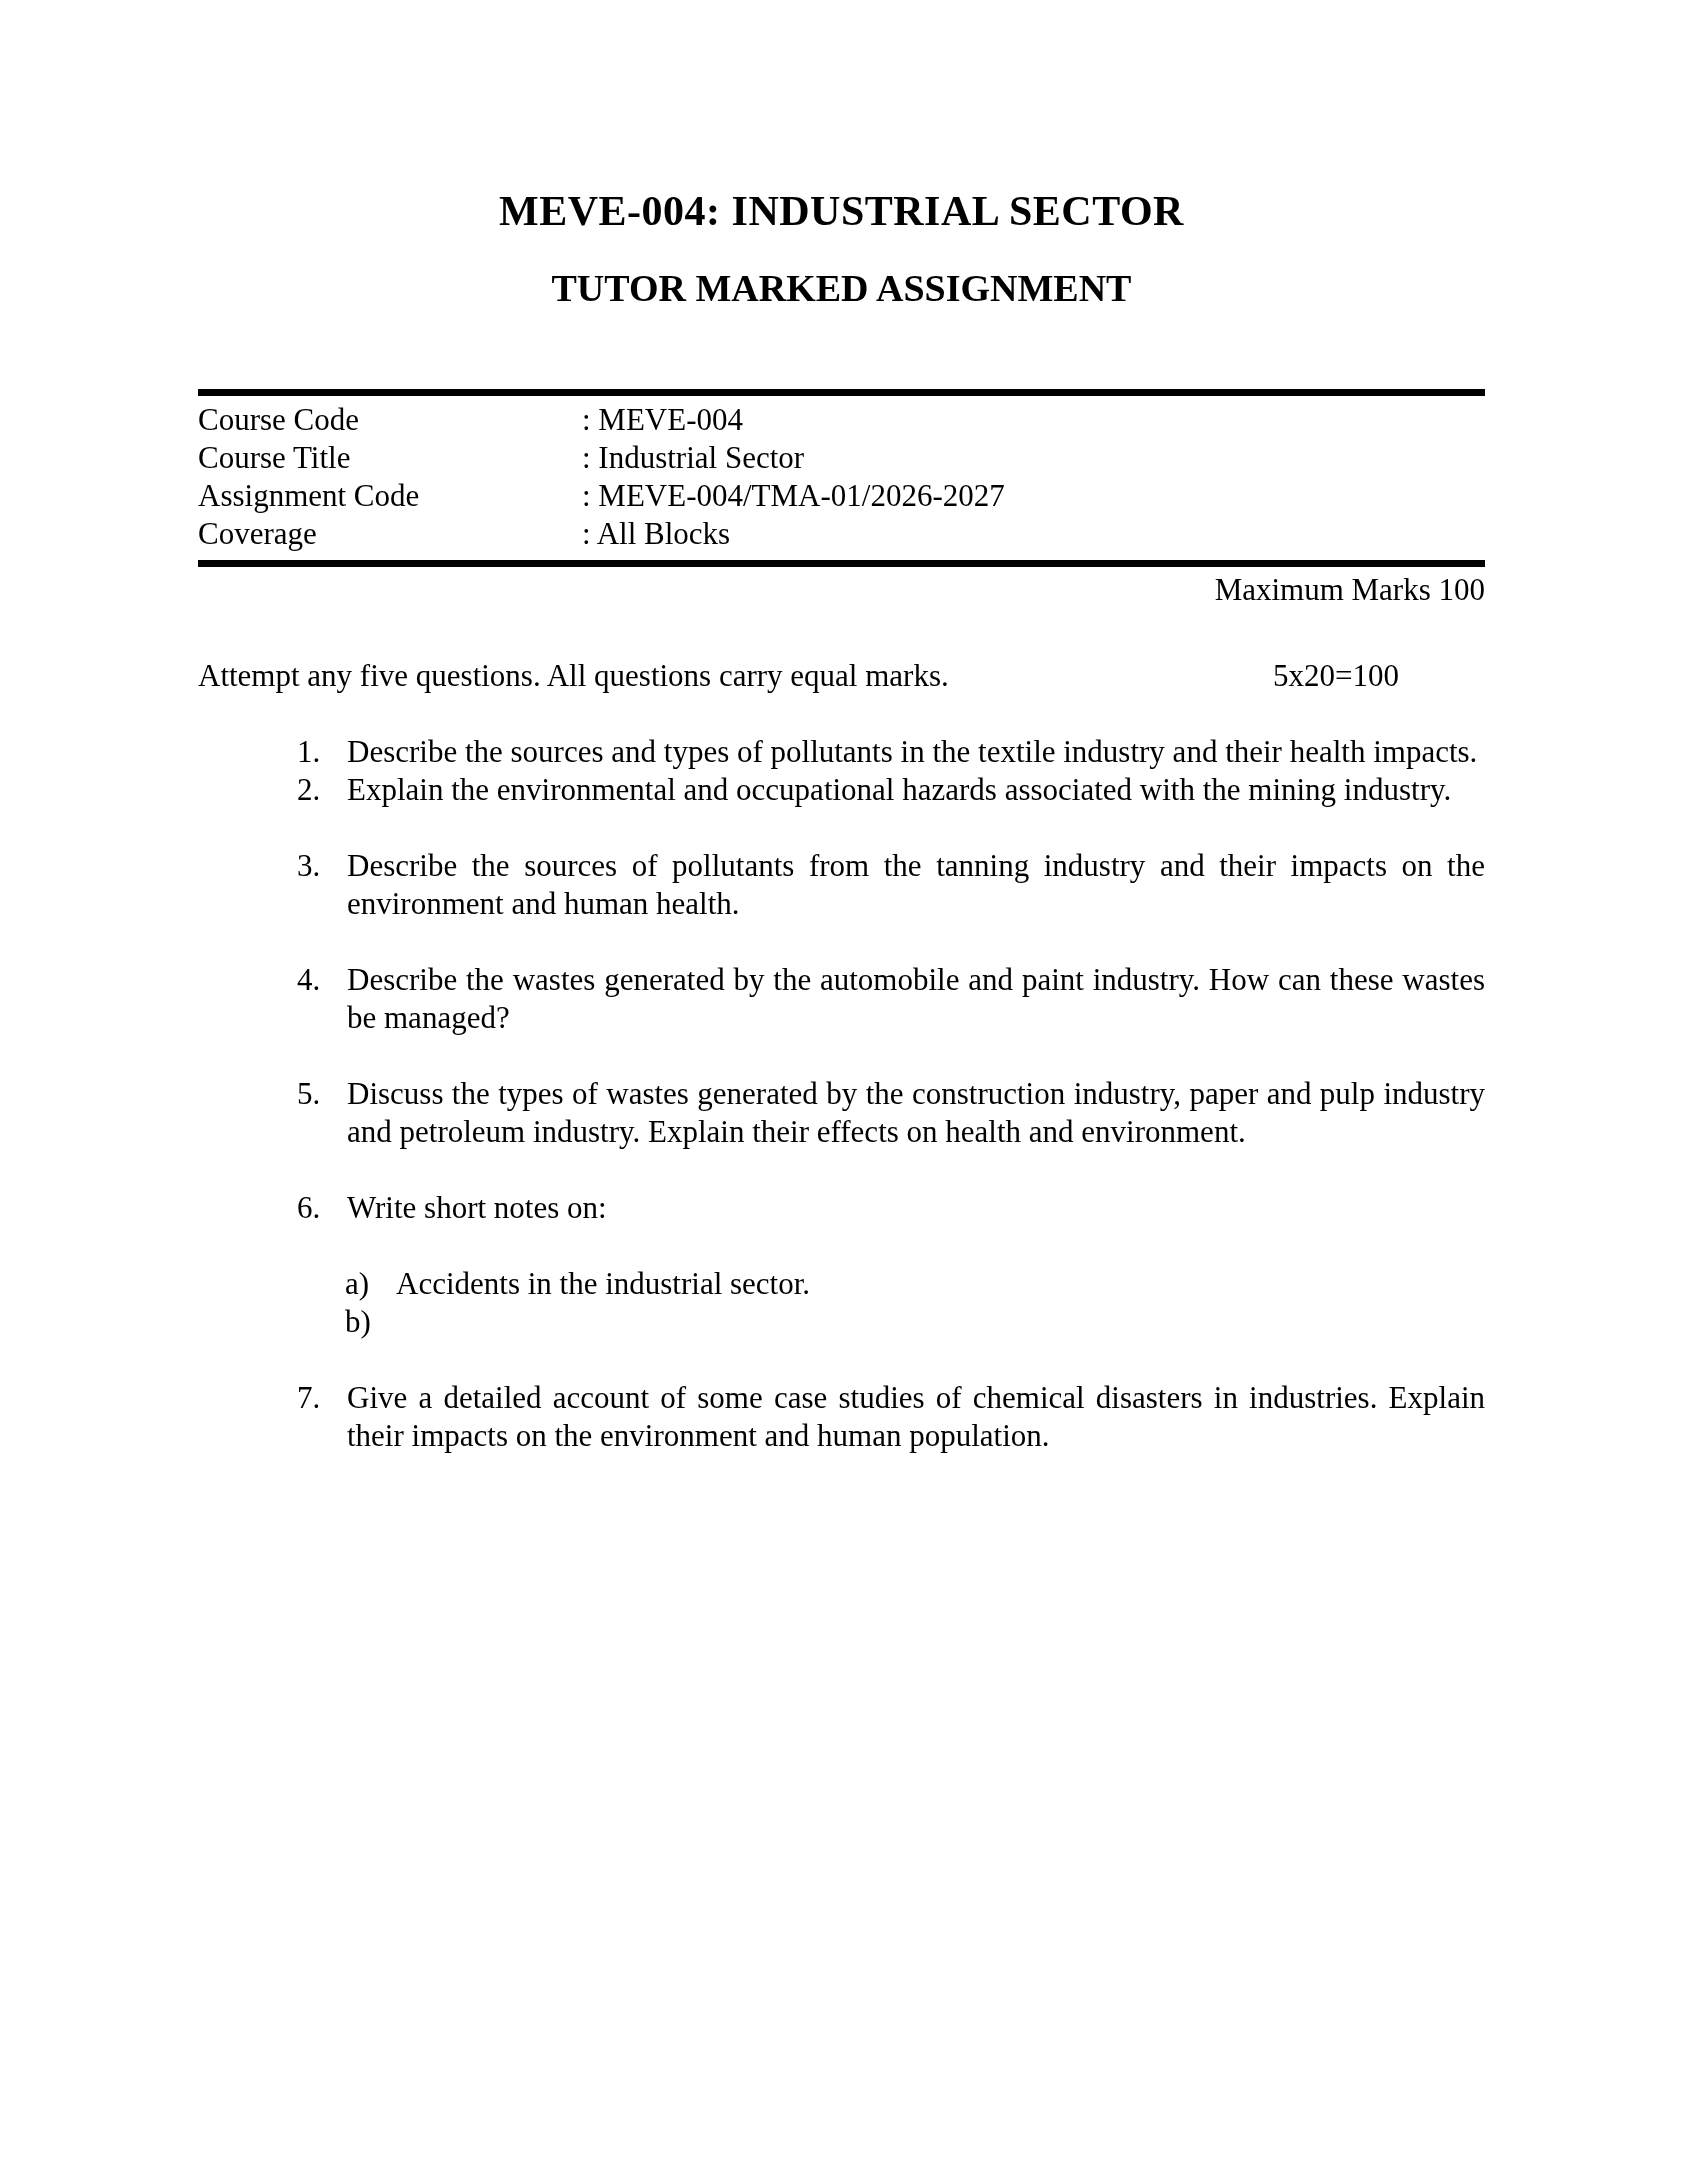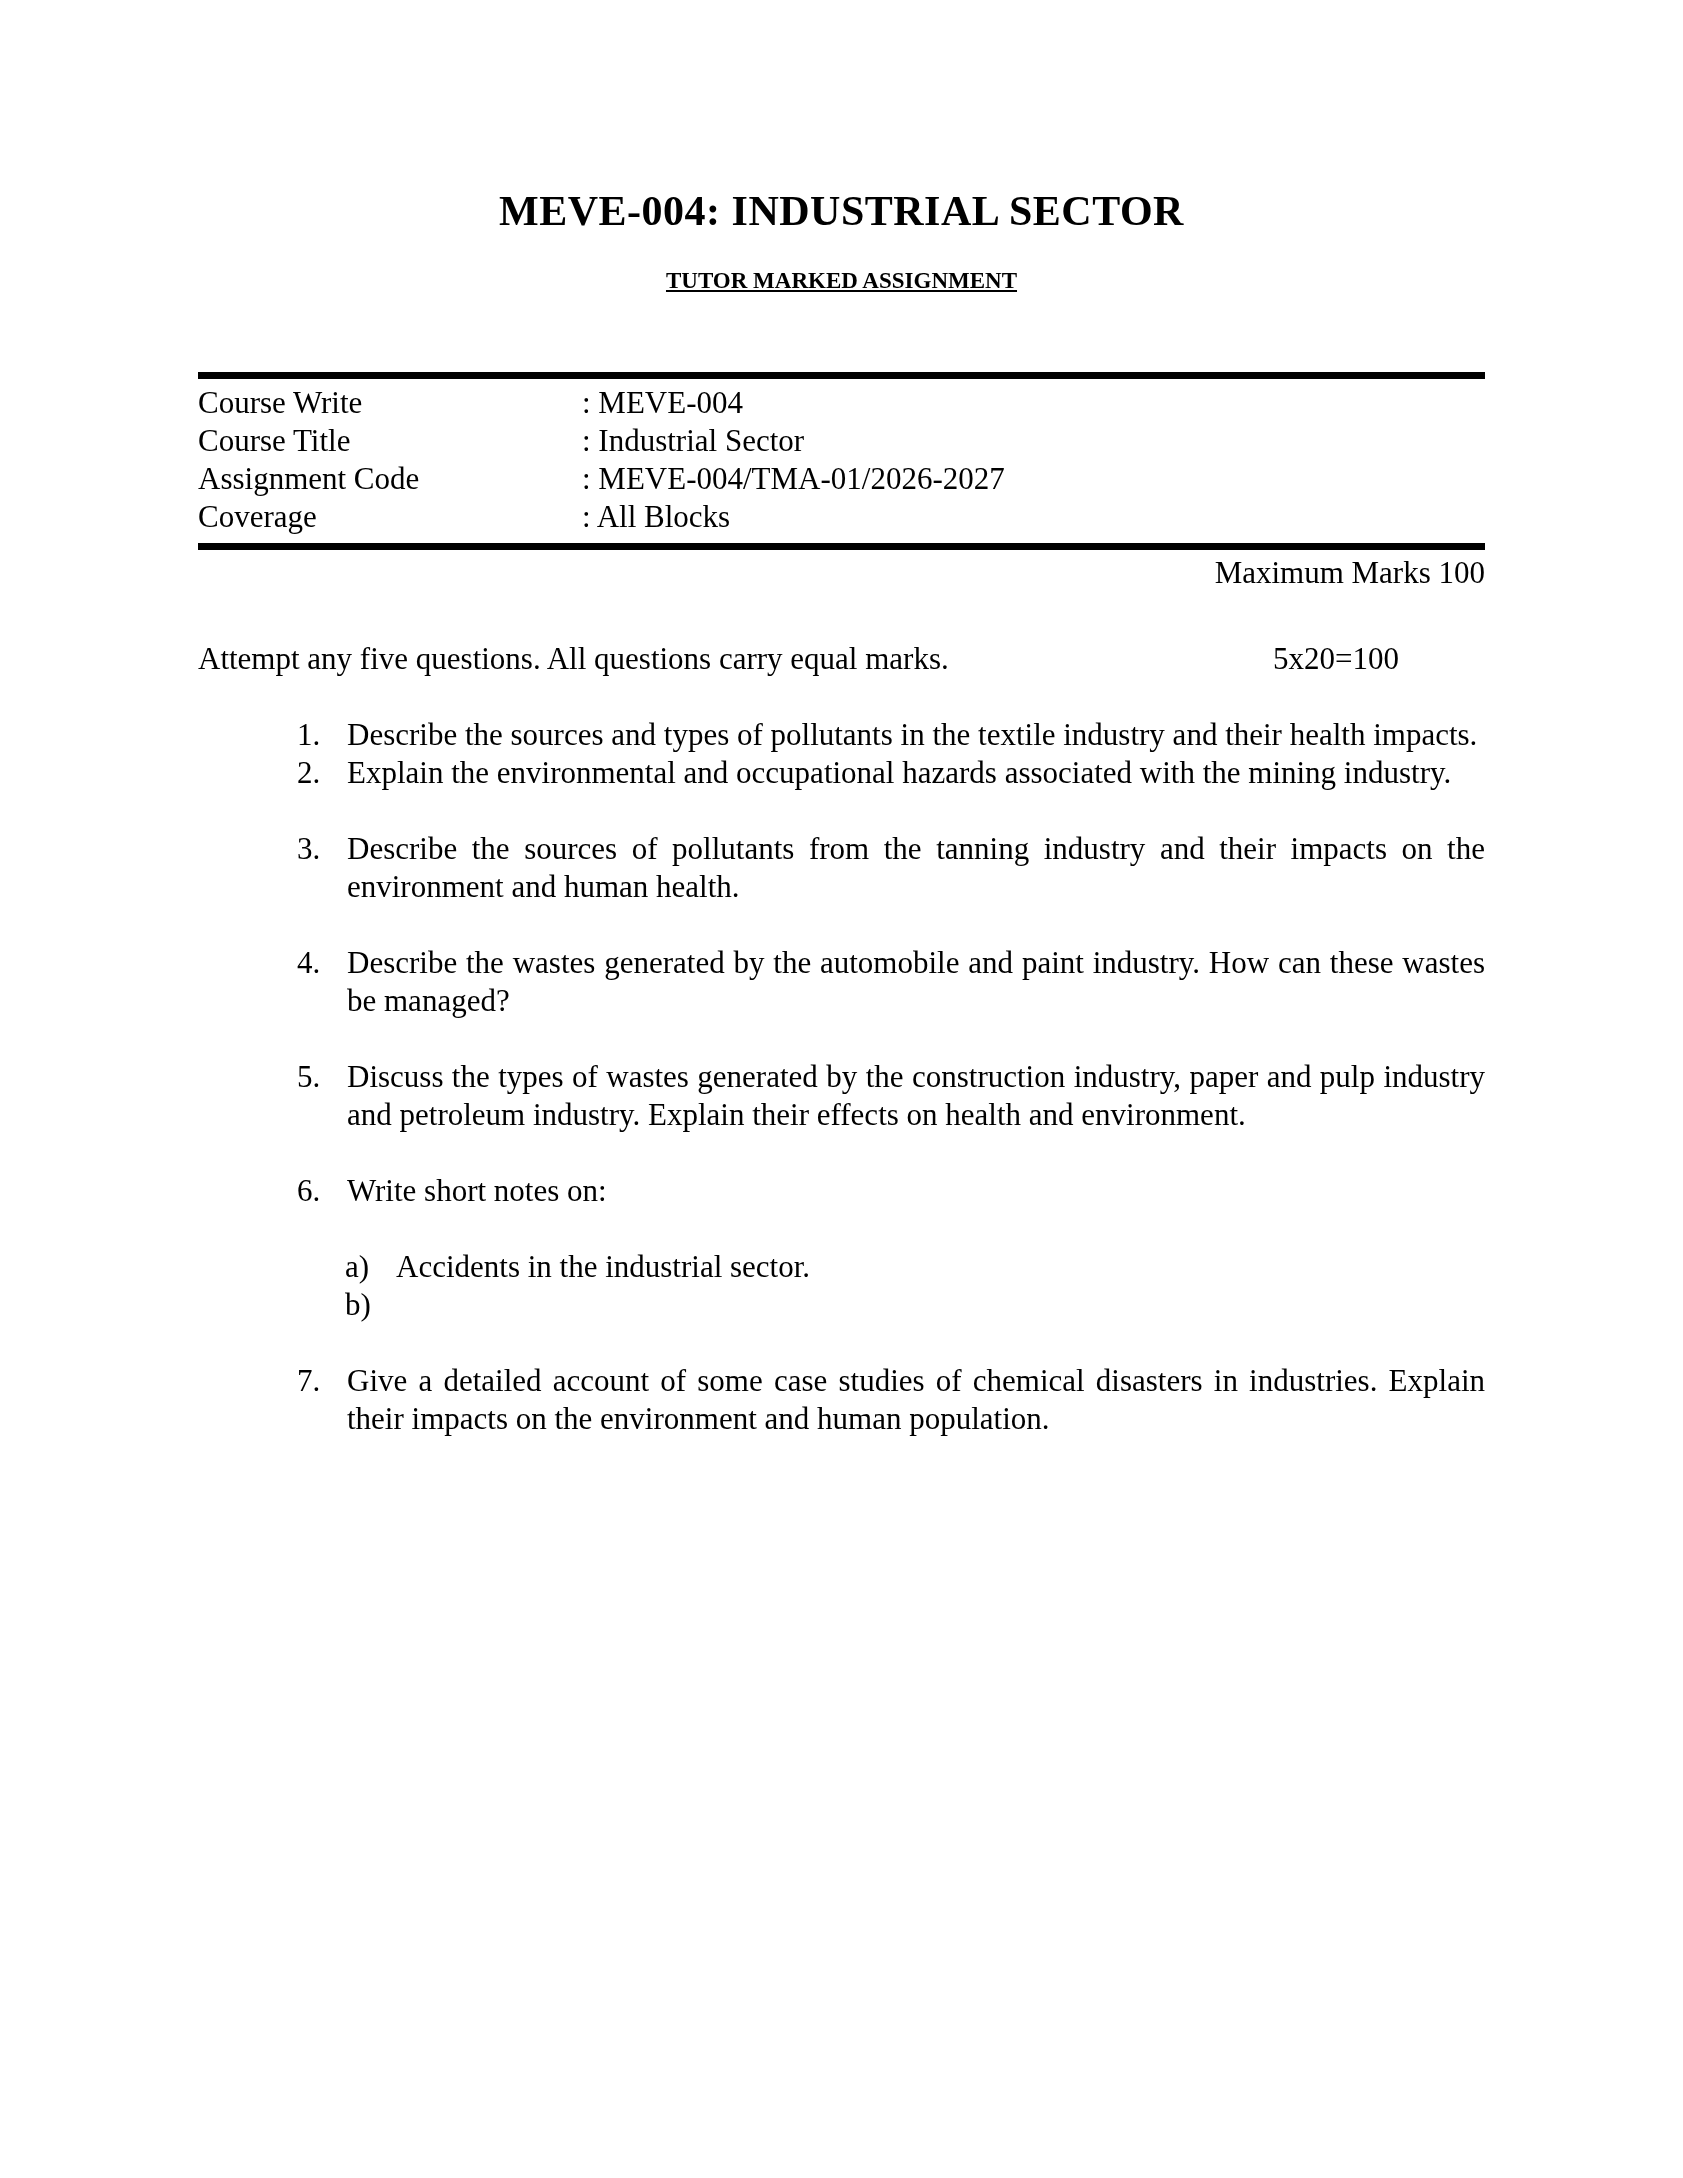"TUTOR MARKED ASSIGNMENT" .doc-subtitle { font-size: 23px -> 38px; text-decoration: underline -> none }
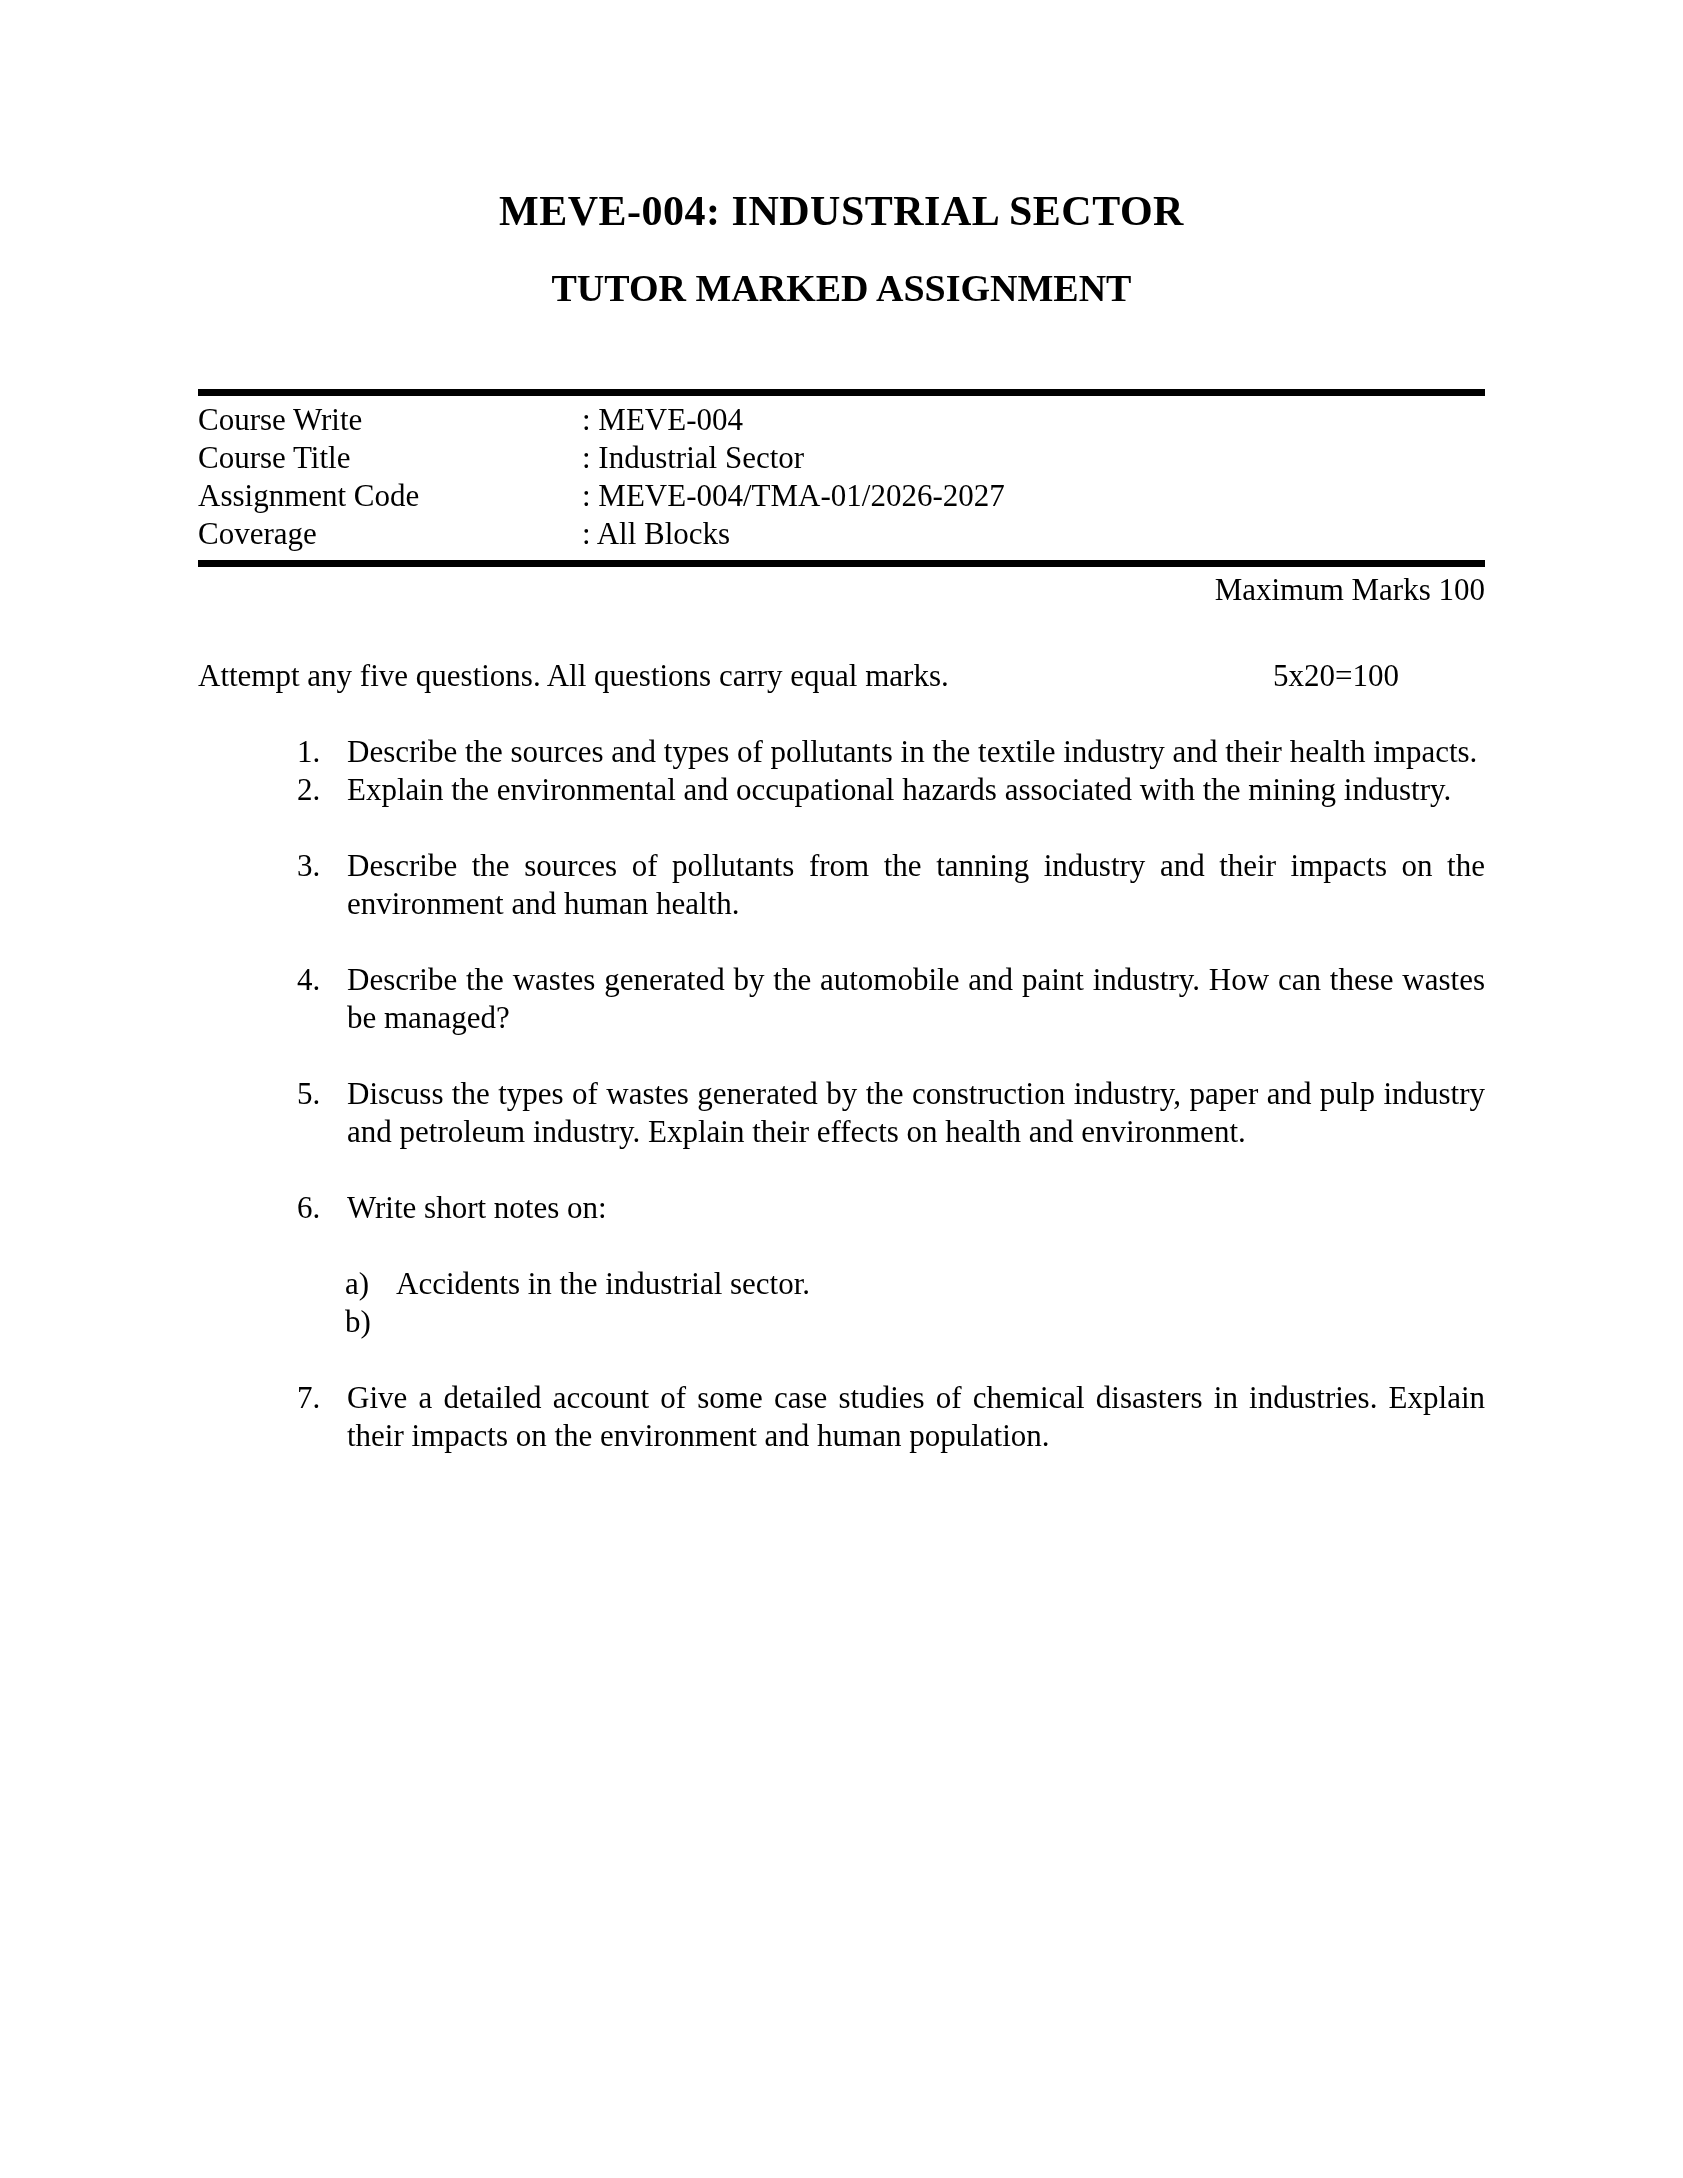"Course Write" span.course-label { text: Write -> Code }
